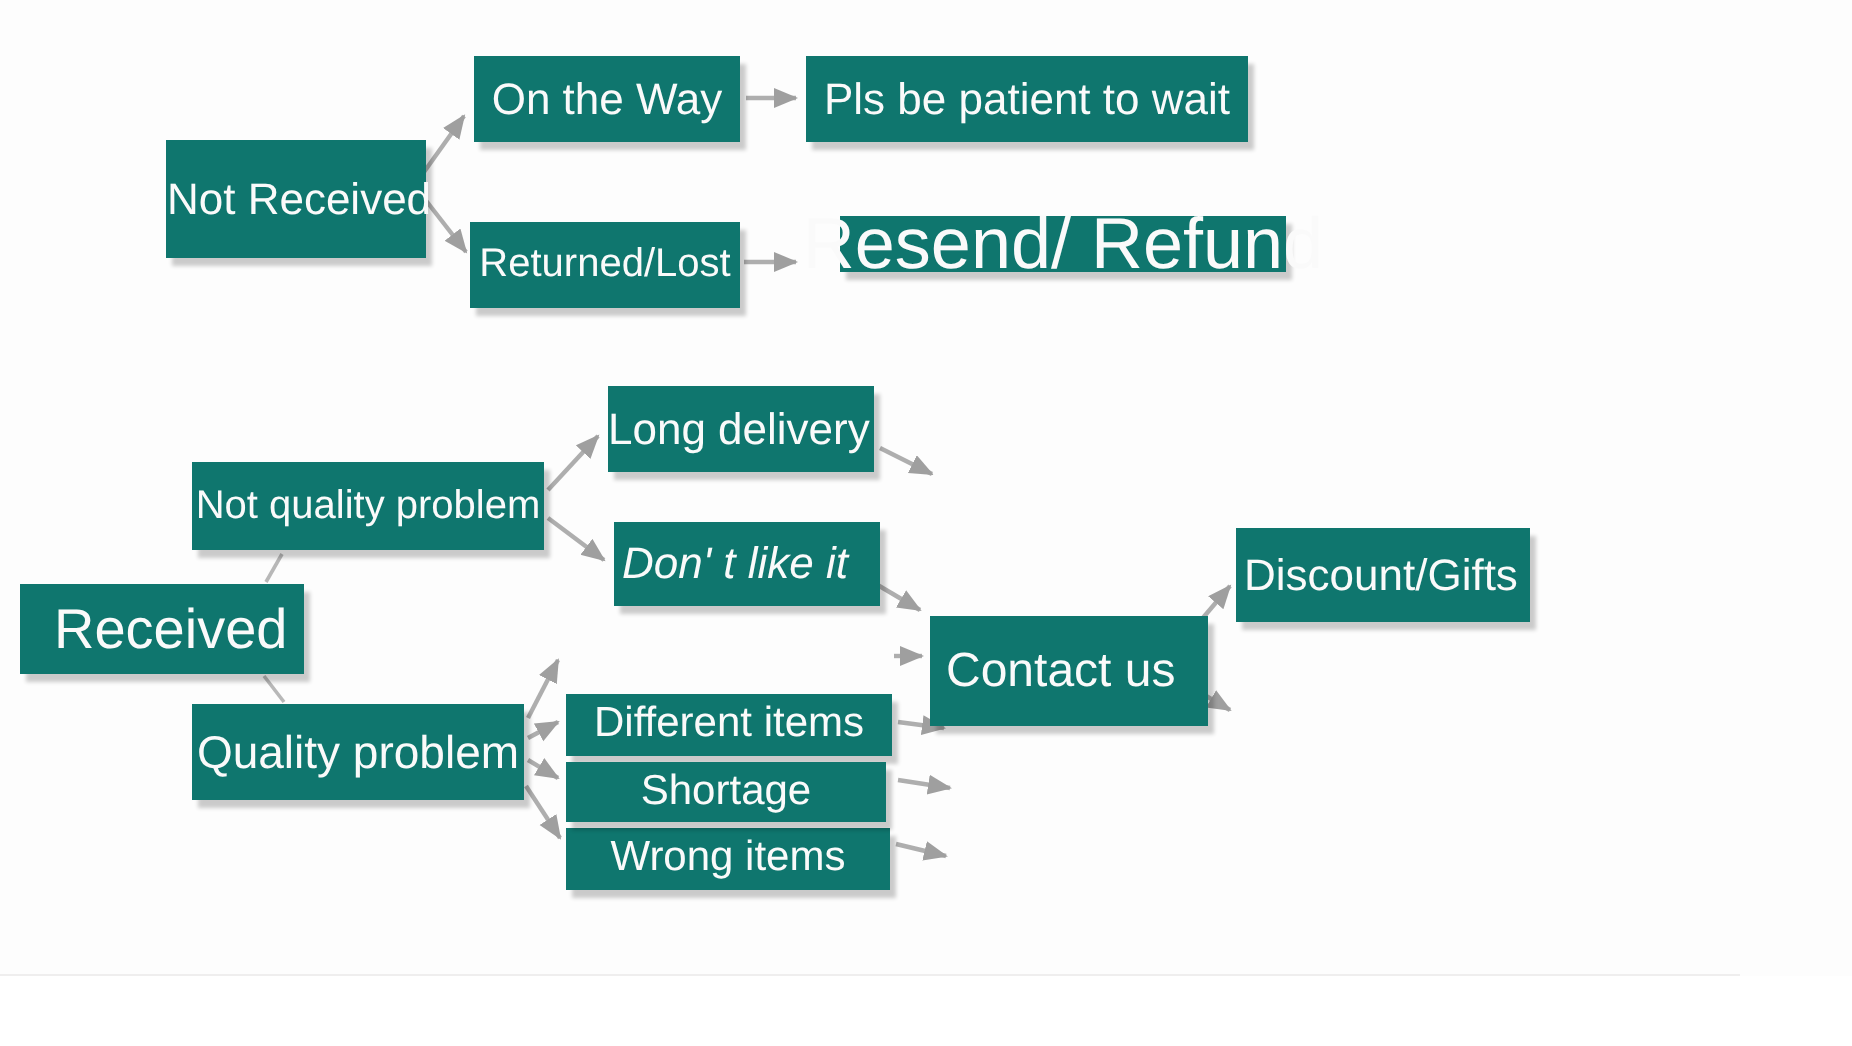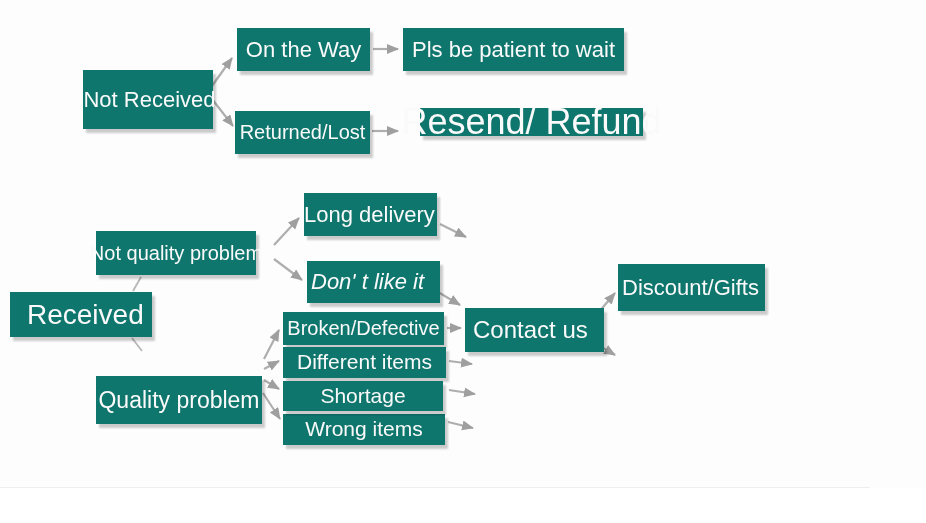"Not quality problem" div.node { width: 160px -> 176px }
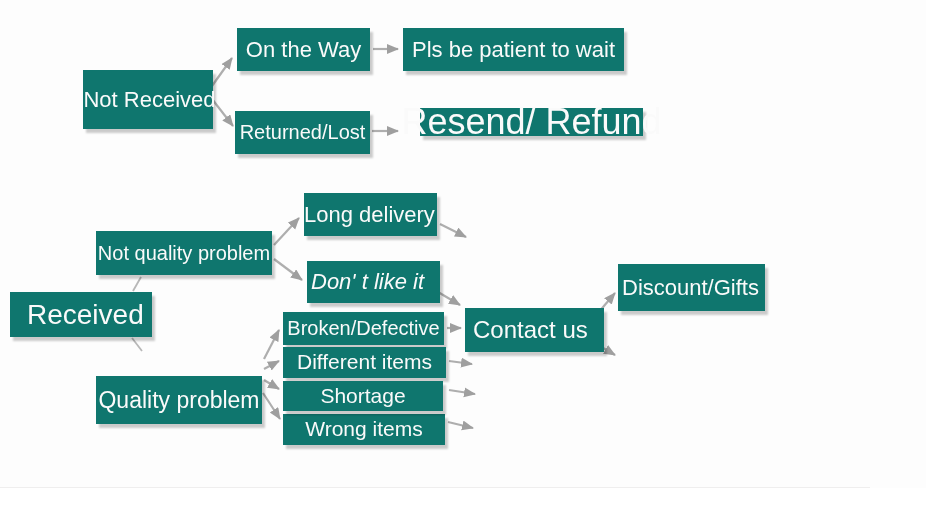"Broken/Defective" div.node { html: <div> <span>Broken/Defective</span> </div> -> none }
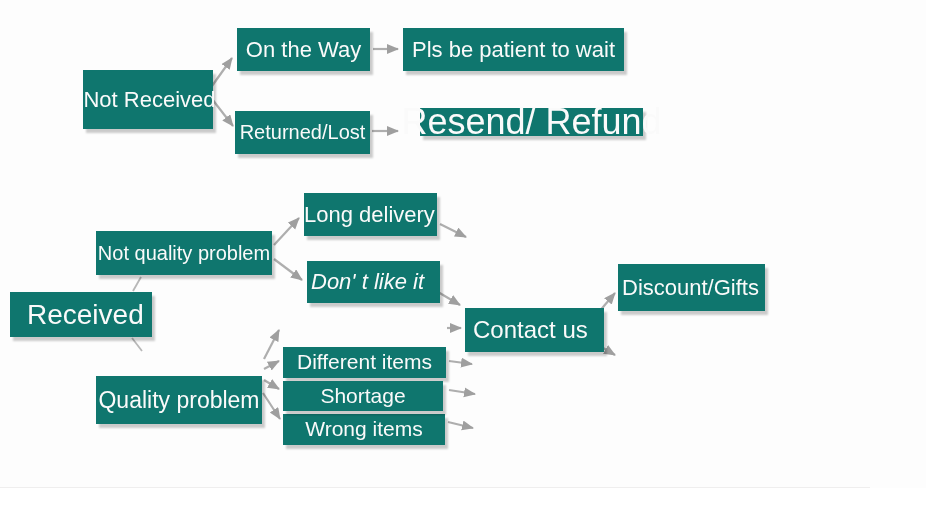"Contact us" div.node { height: 44px -> 55px }
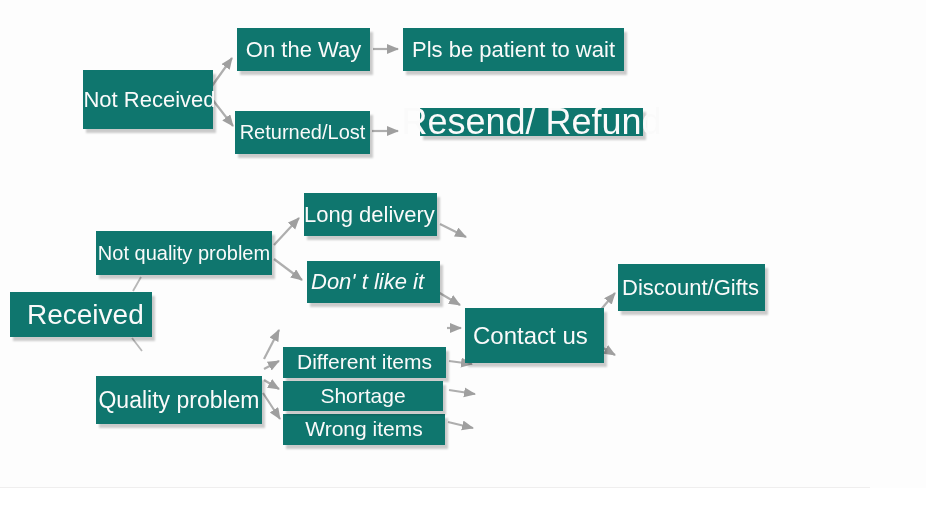"Quality problem" div.node { margin-top: 24px -> none }
